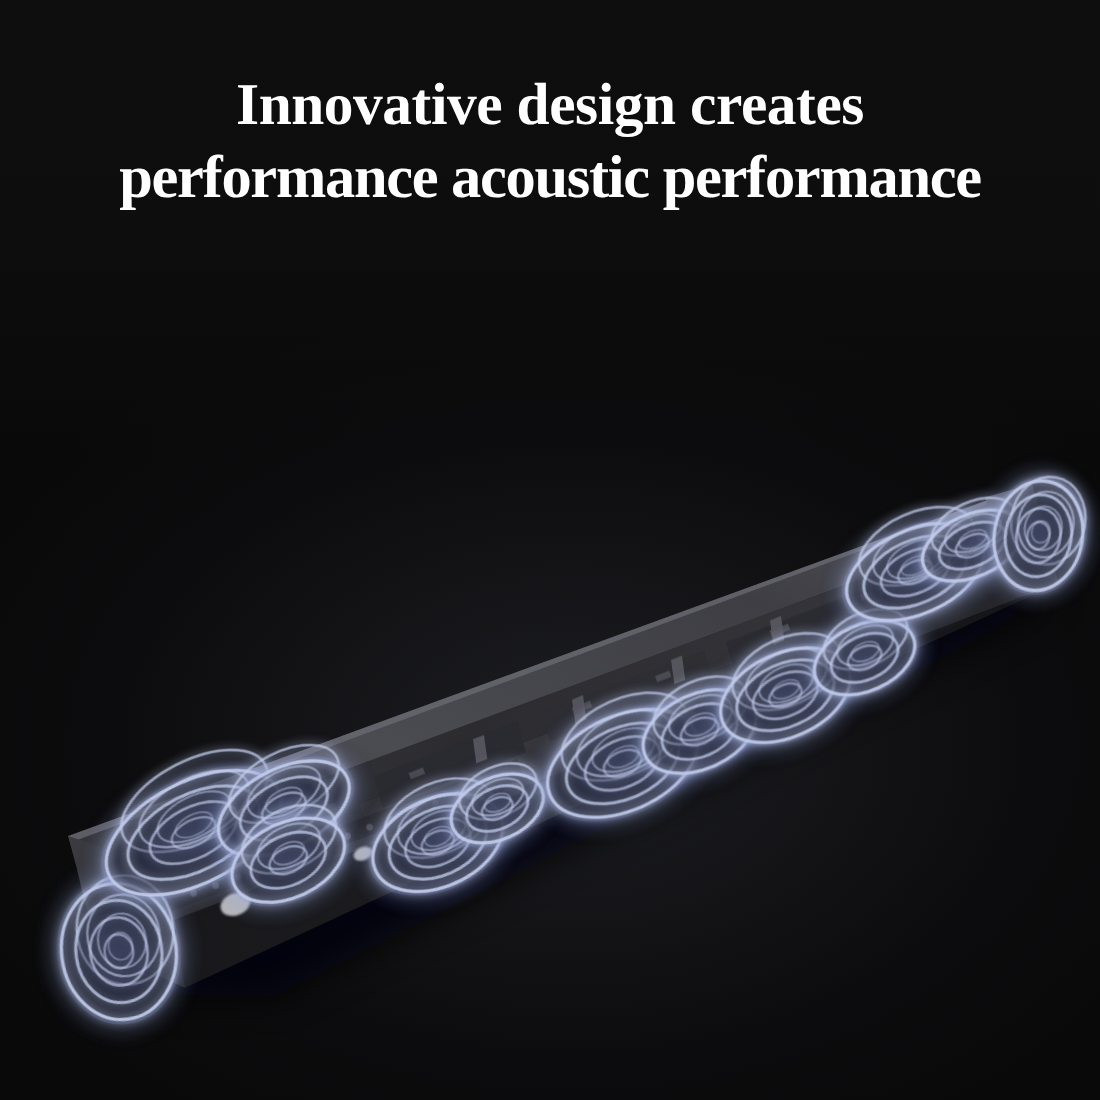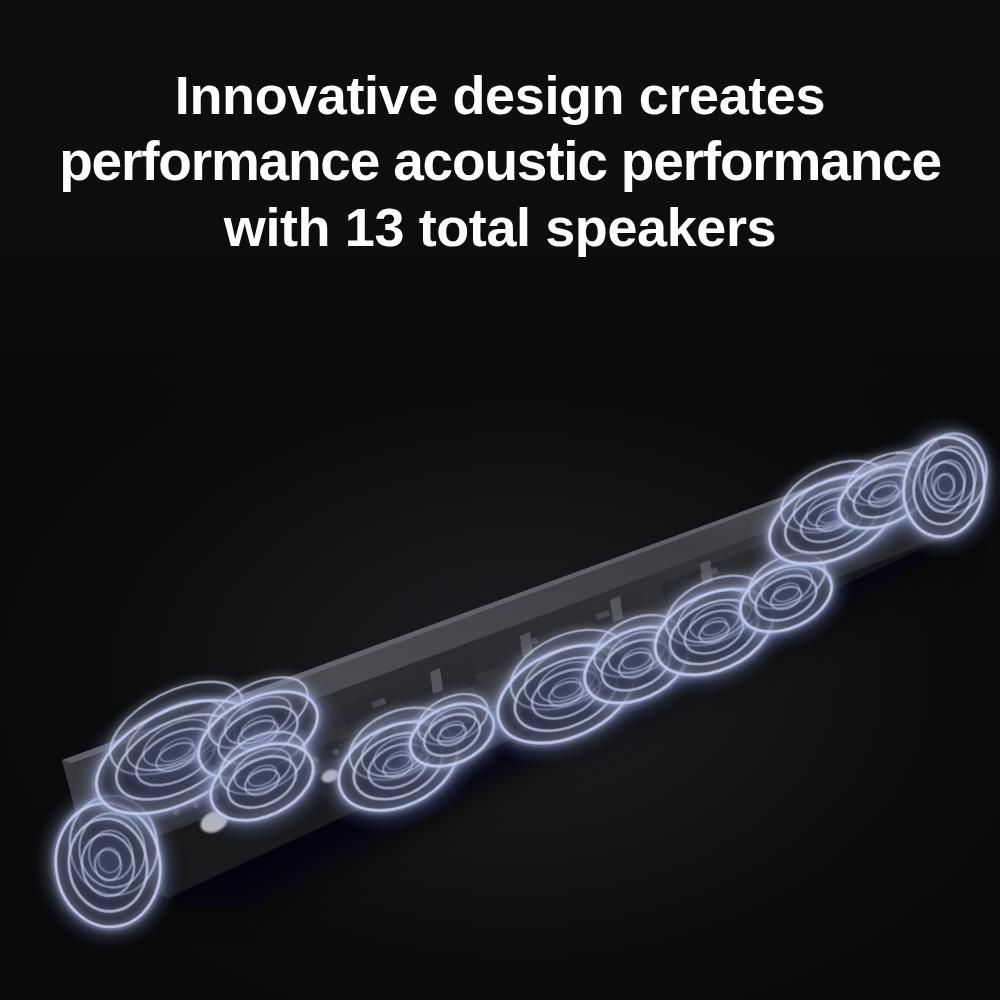"Innovative design creates" .stage { font-family: Liberation Sans, sans-serif -> Liberation Serif, serif }
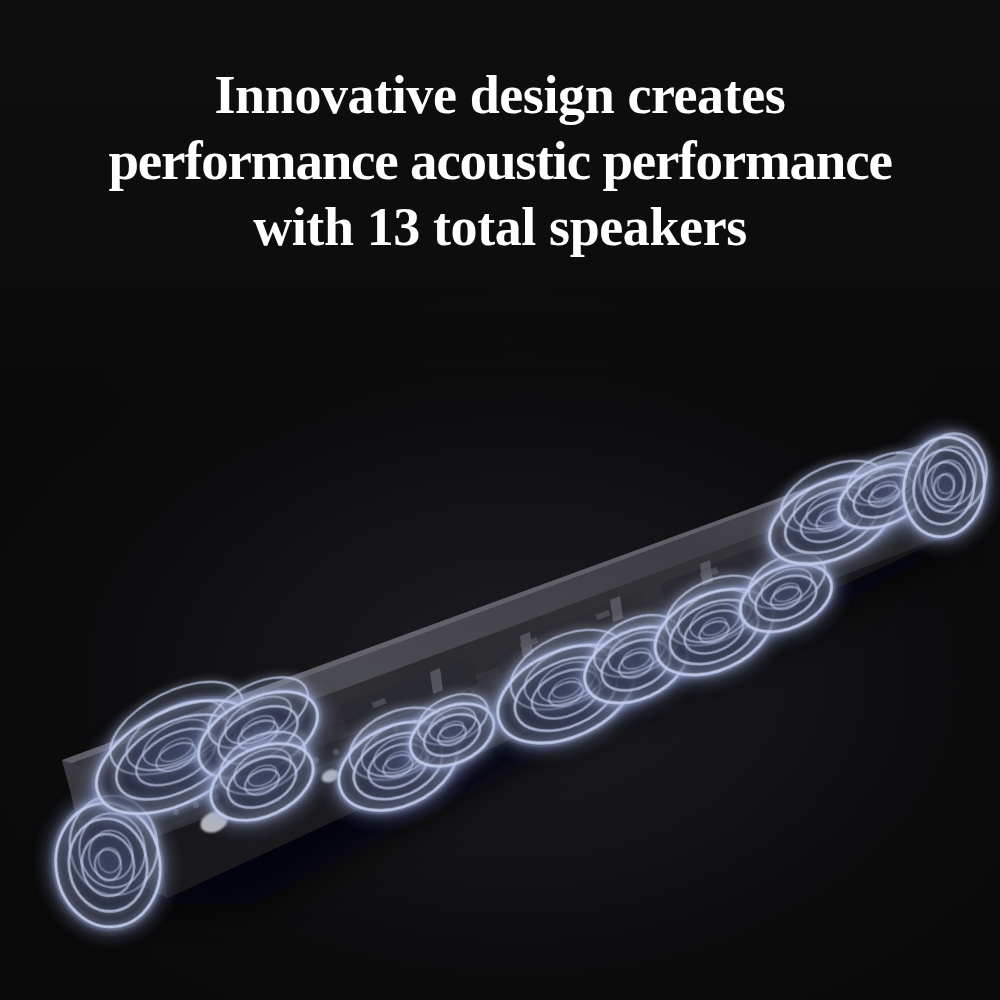"with 13 total speakers" span.ln { html: <span>with 13 total speakers</span> -> none }
